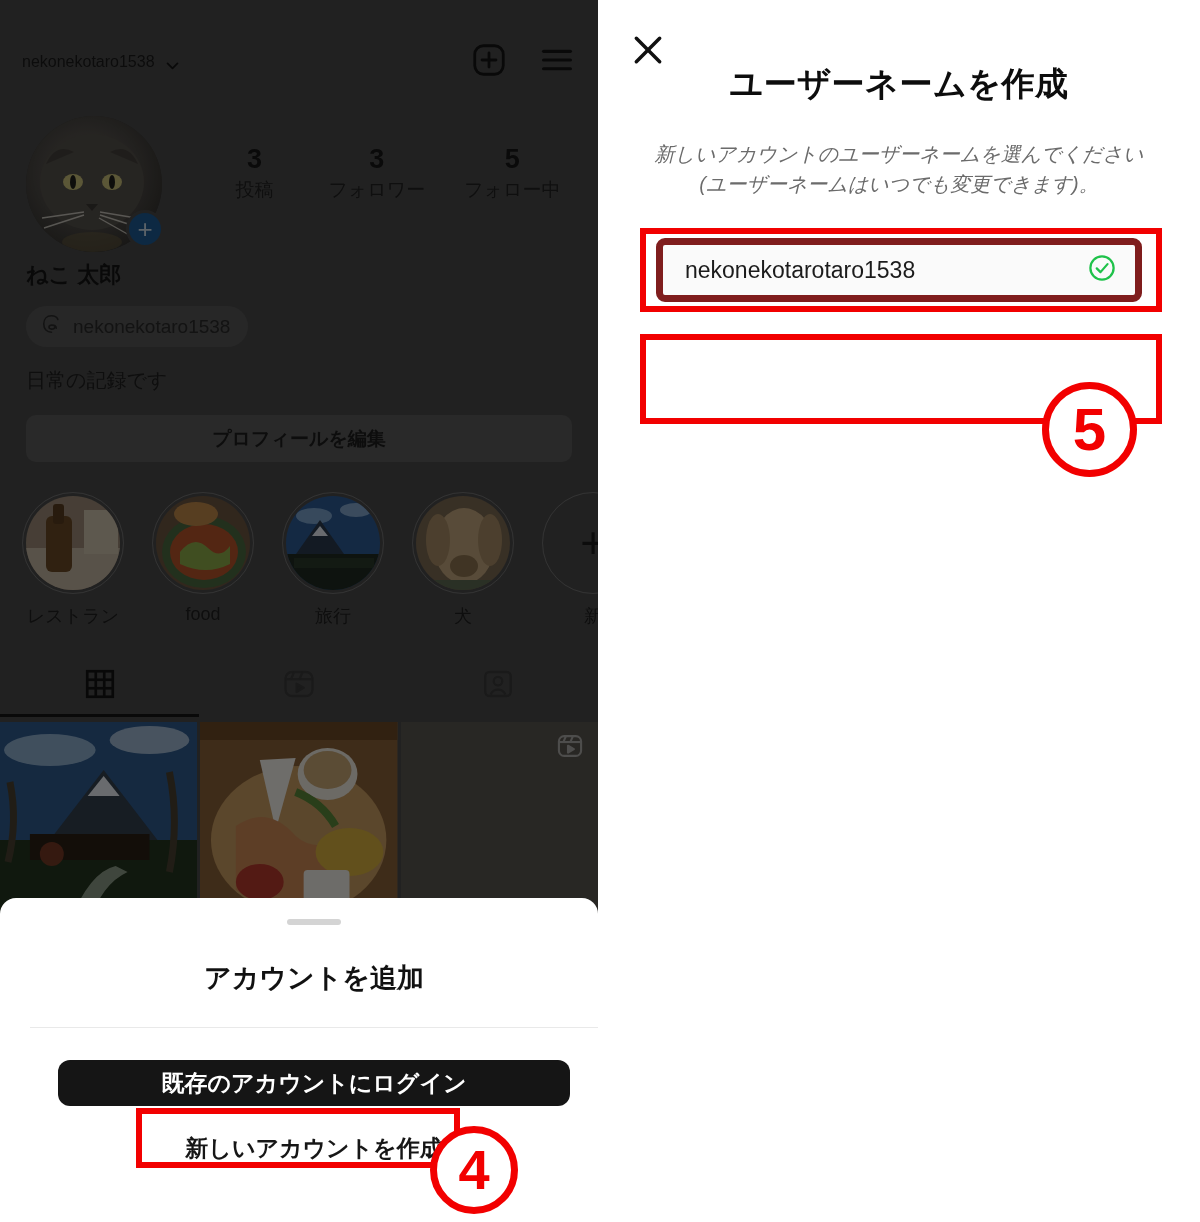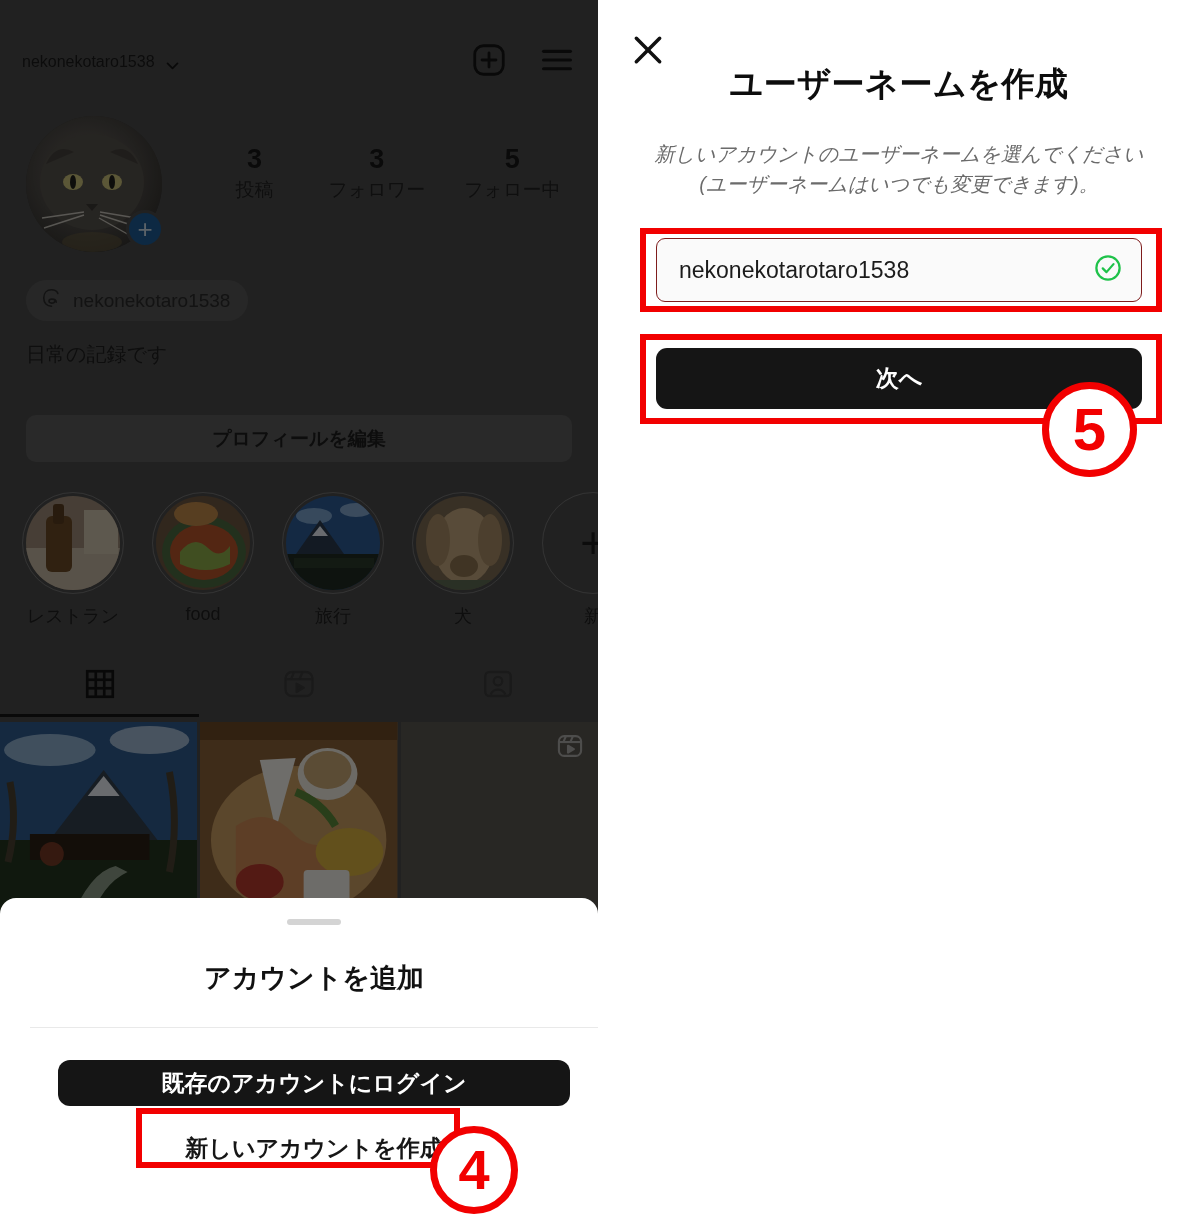"ねこ 太郎" div.display-name { html: none -> <div>ねこ 太郎</div> }
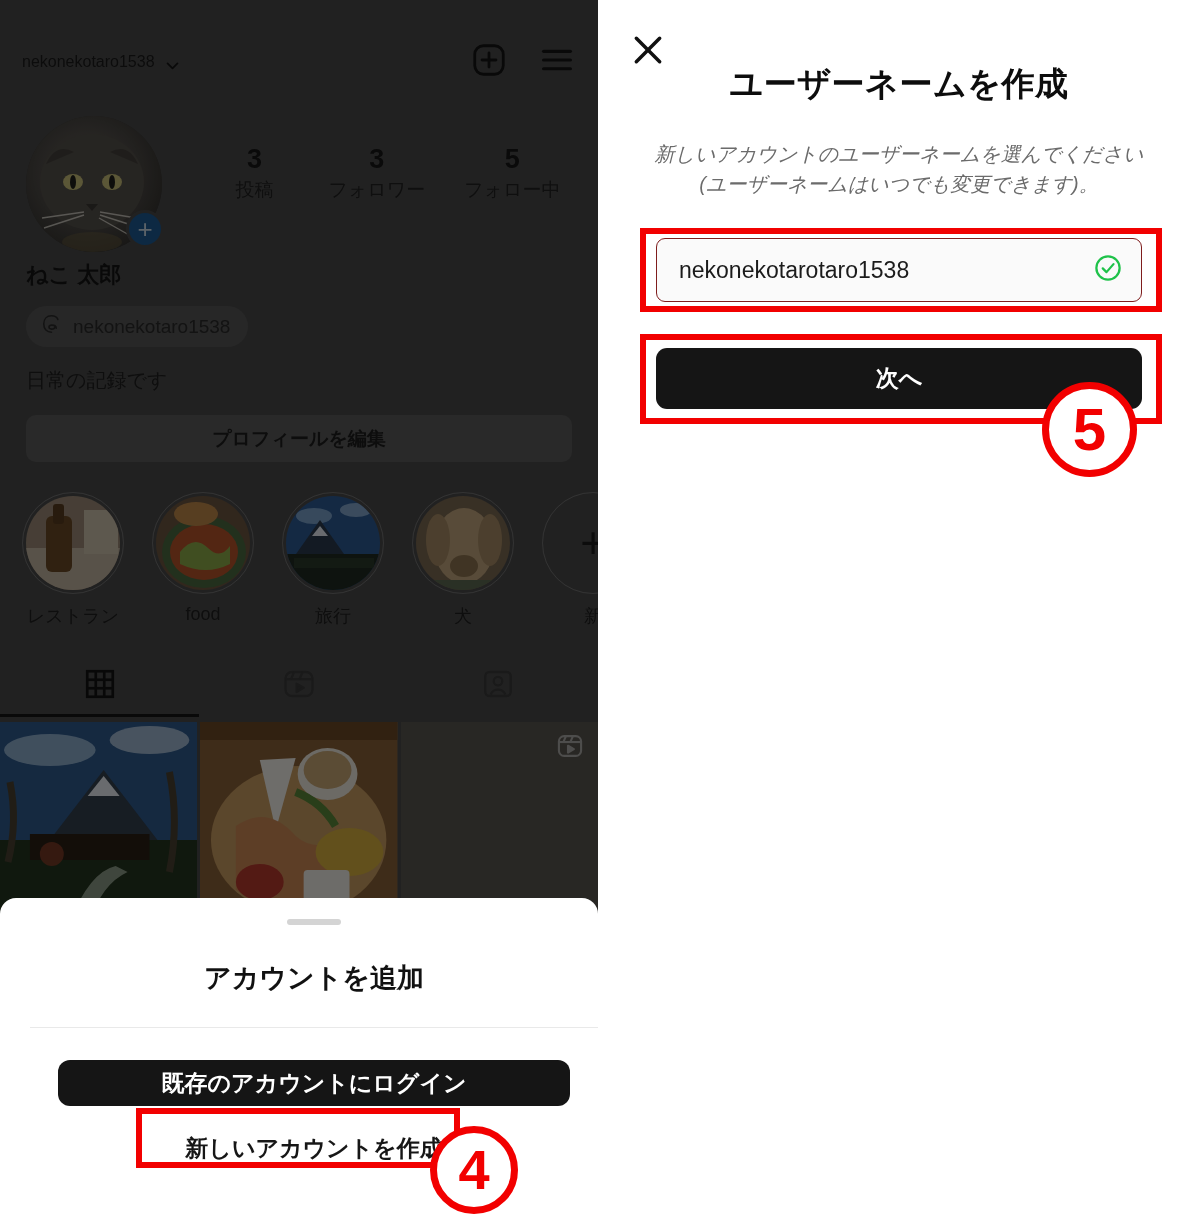"nekonekotarotaro1538" .rp-input { border: 1px solid #7f1d1d -> 7px solid #7f1d1d }
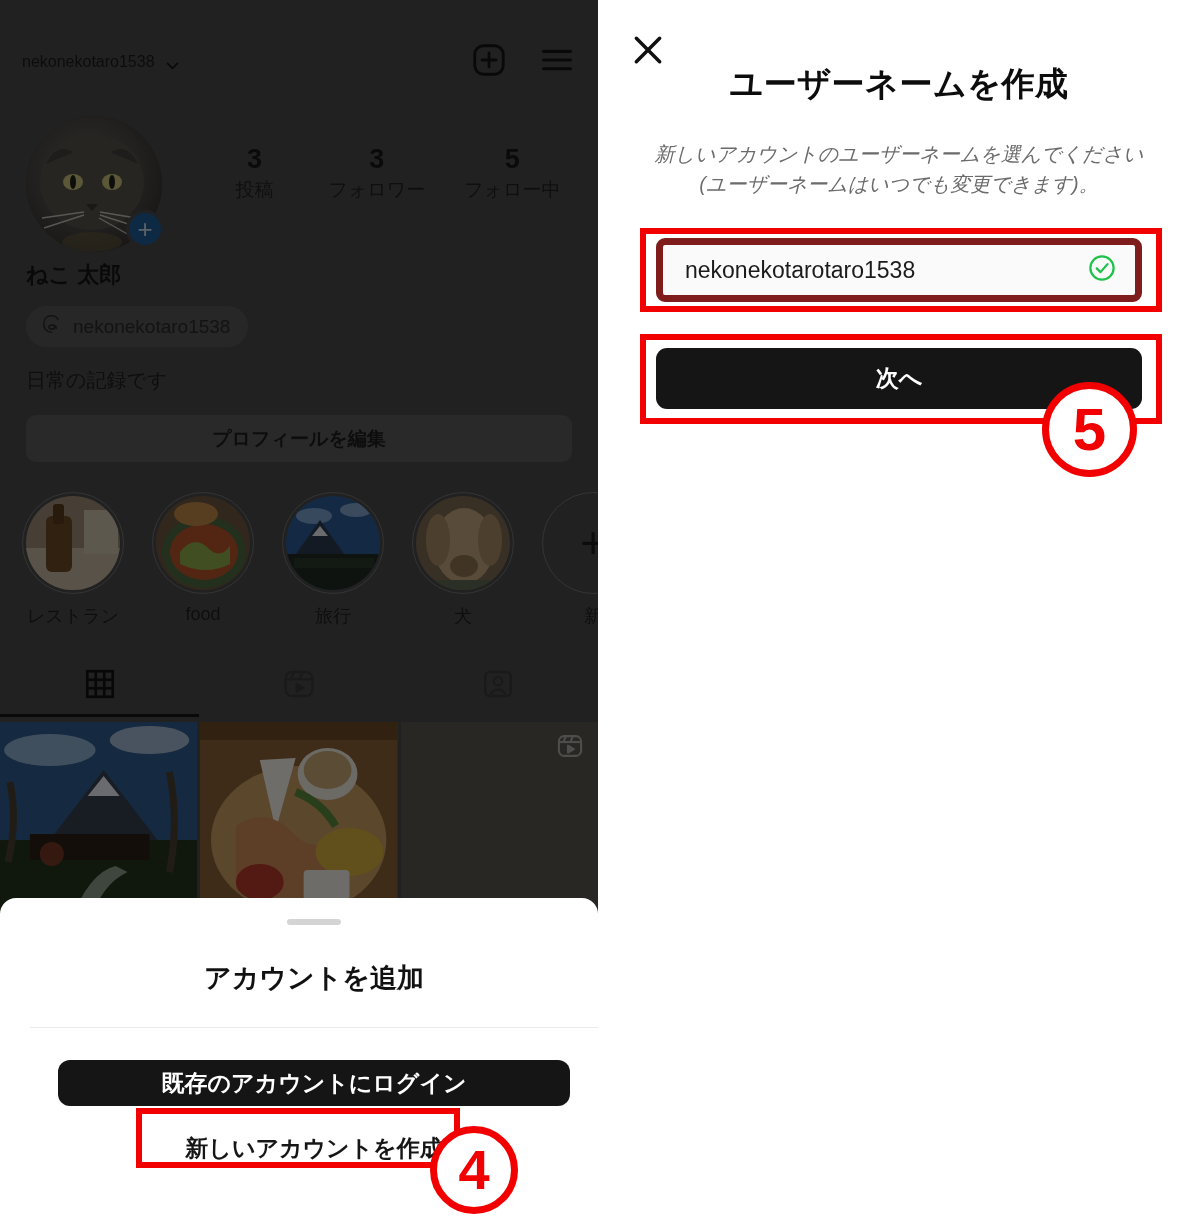"次へ" div.rp-next { html: <div>次へ</div> -> none }
